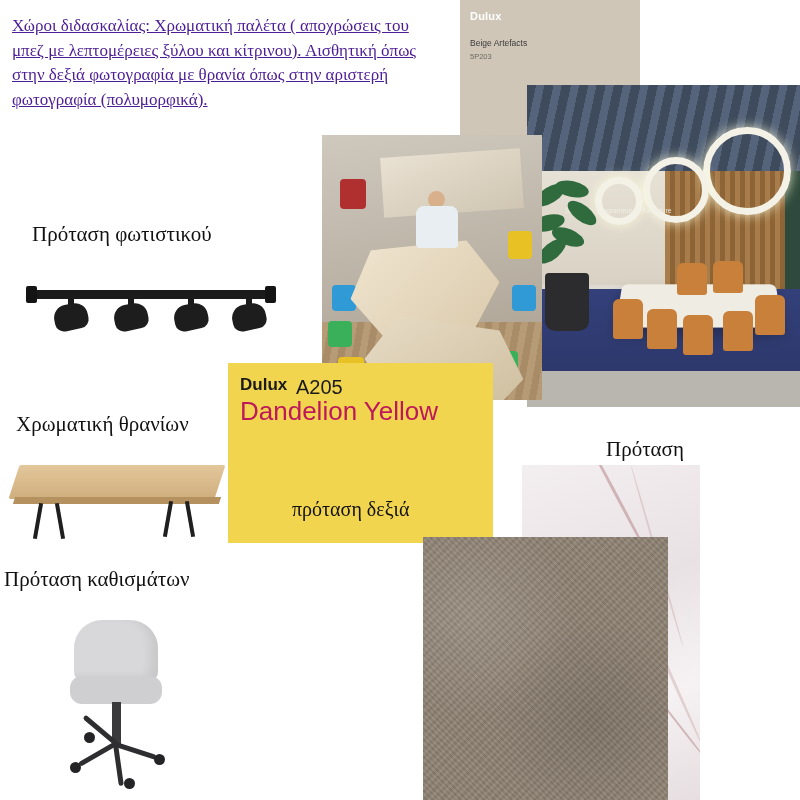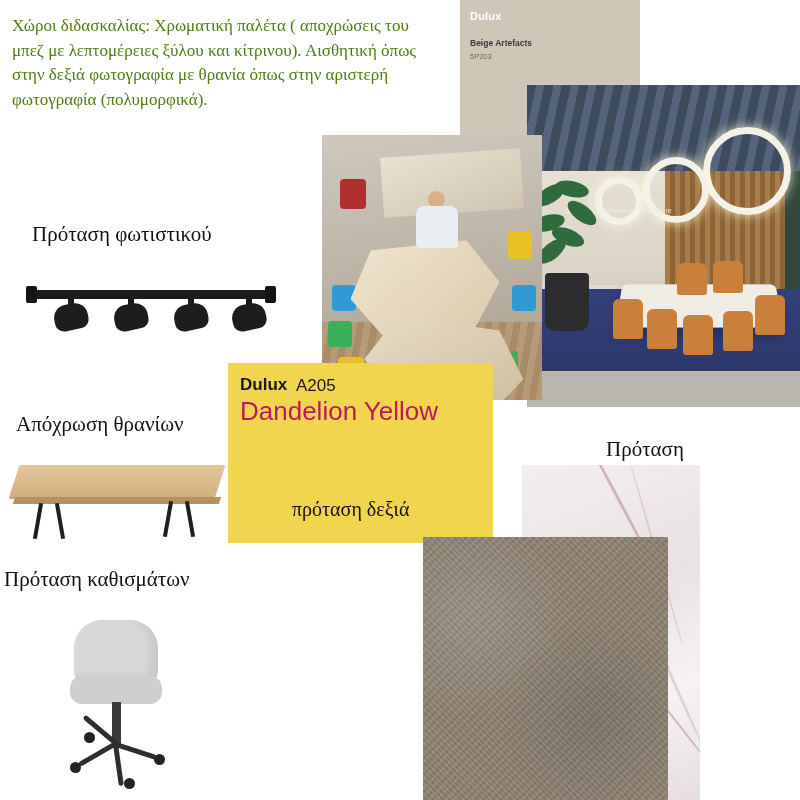"Χώροι διδασκαλίας: Χρωματική παλέτα (" .note { color: #4d7c0f -> #4c1d95; text-decoration: none -> underline }
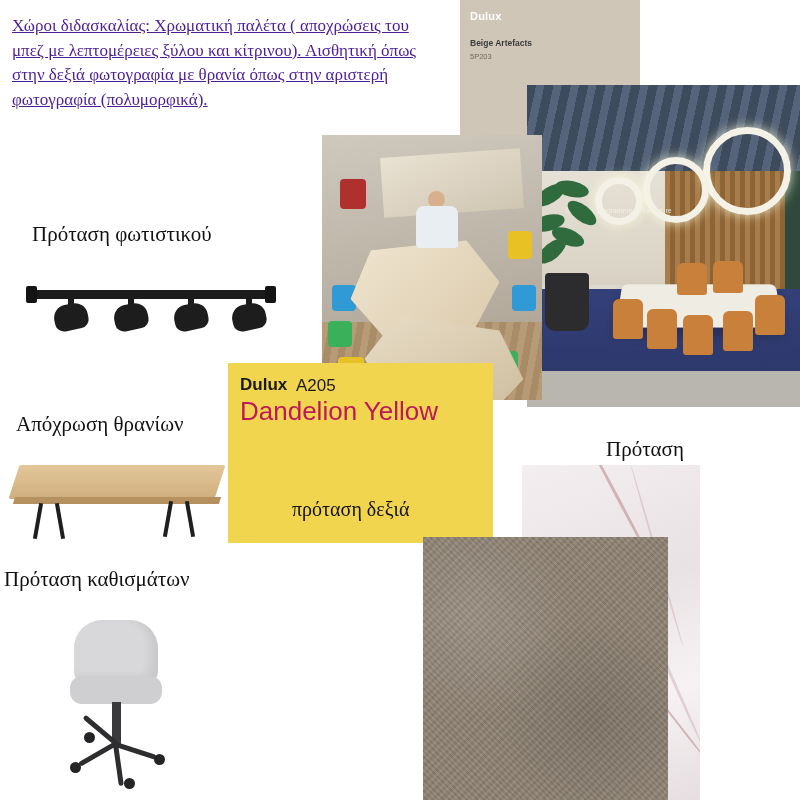"Beige Artefacts" #beige-card .sw-name { font-weight: bold -> none }
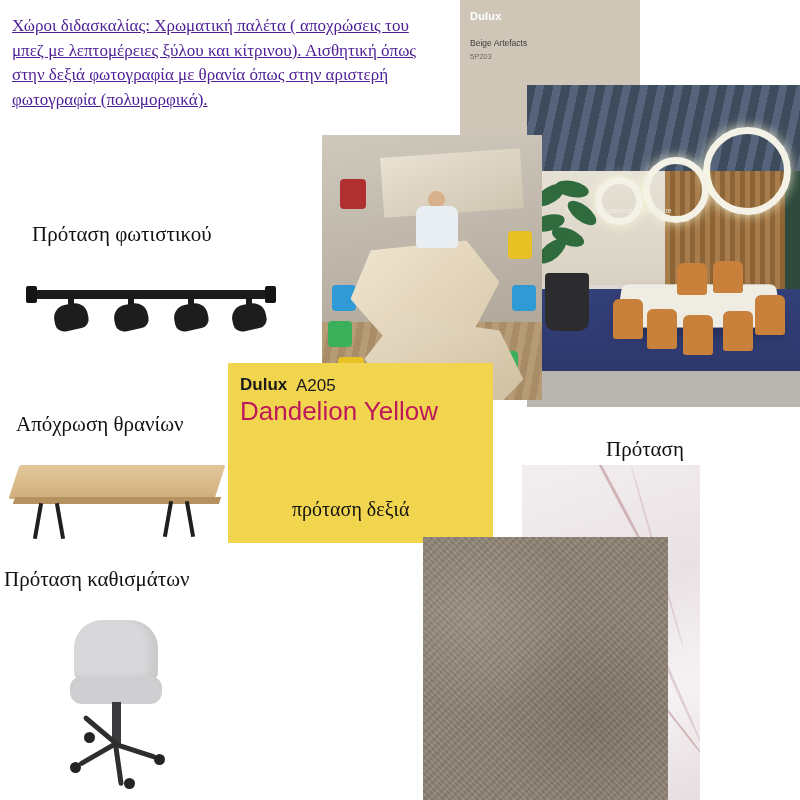"A205" #yellow-card .code { font-size: 17px -> 20px }
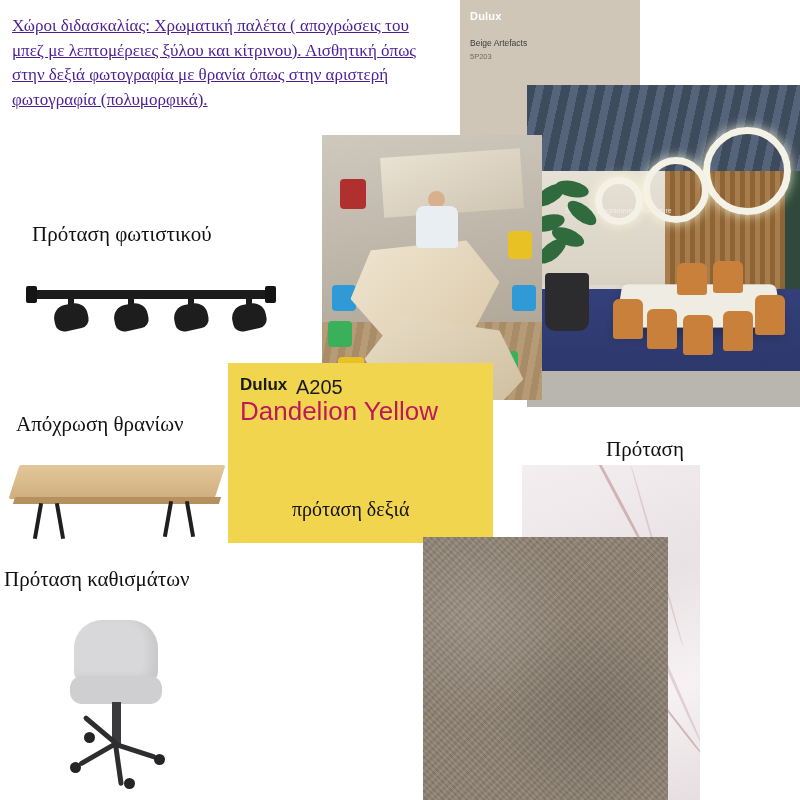"Απόχρωση θρανίων" div.abs { text: Απόχρωση -> Χρωματική }
